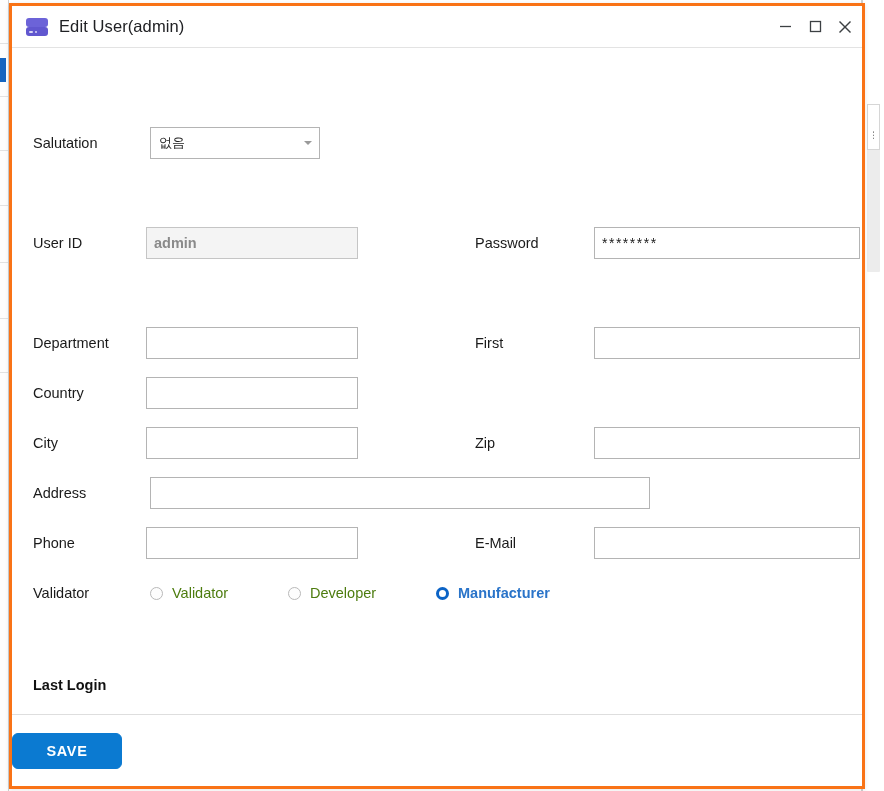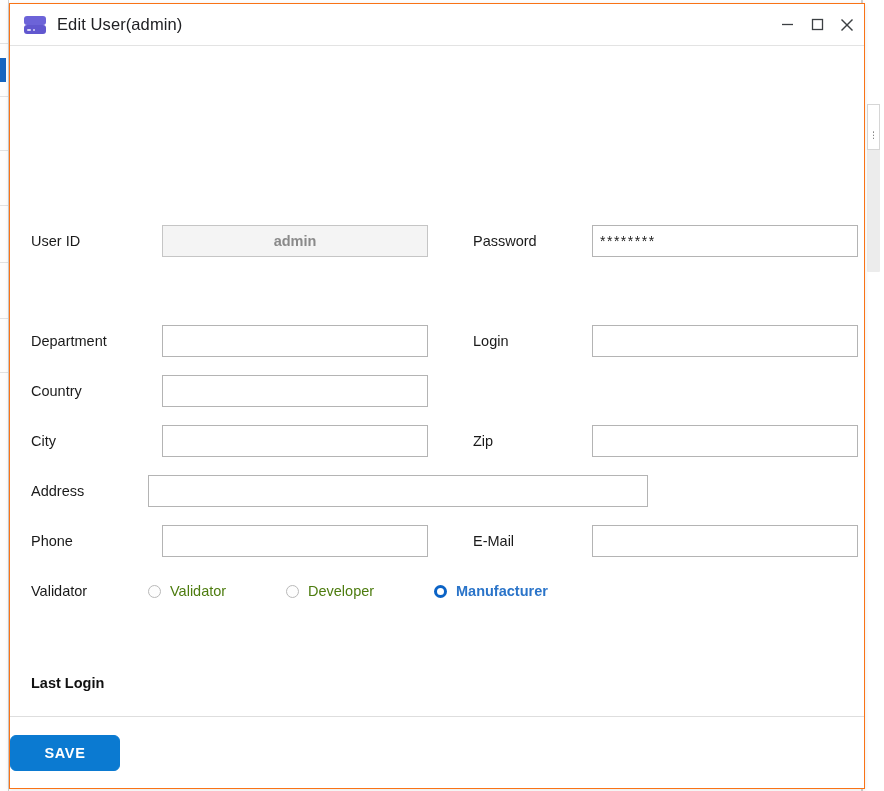"Edit User(admin)" .dialog { border: 1px solid #f97316 -> 3px solid #f97316 }
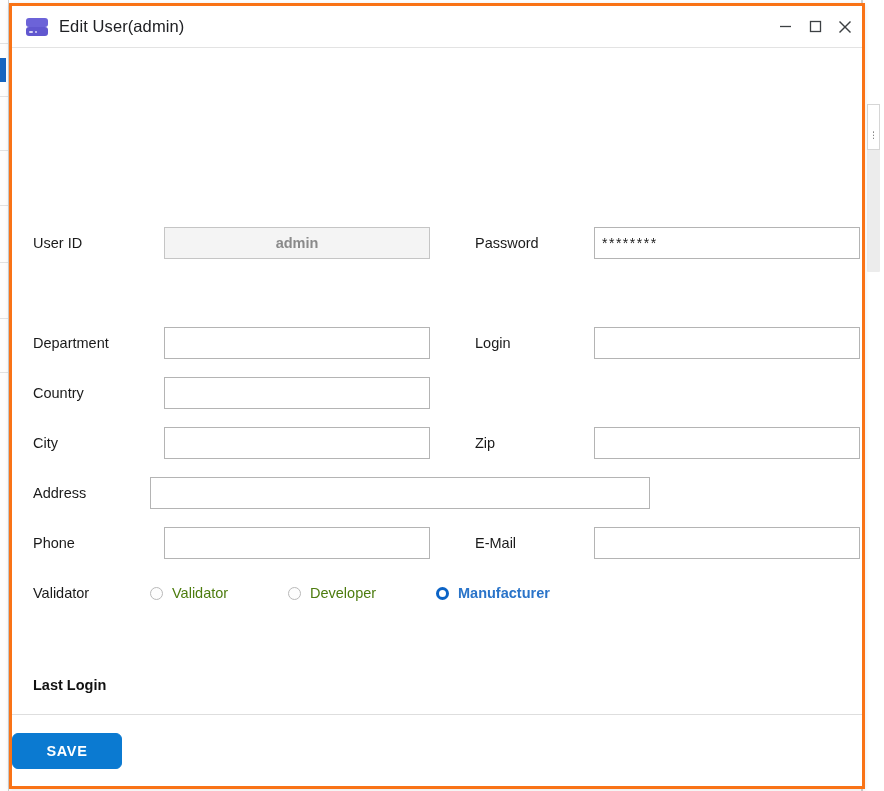"Salutation" div.form-row { html: none -> <div> <div>Salutation</div> <div> <div>없음</div> <div></div> </div> </div> }
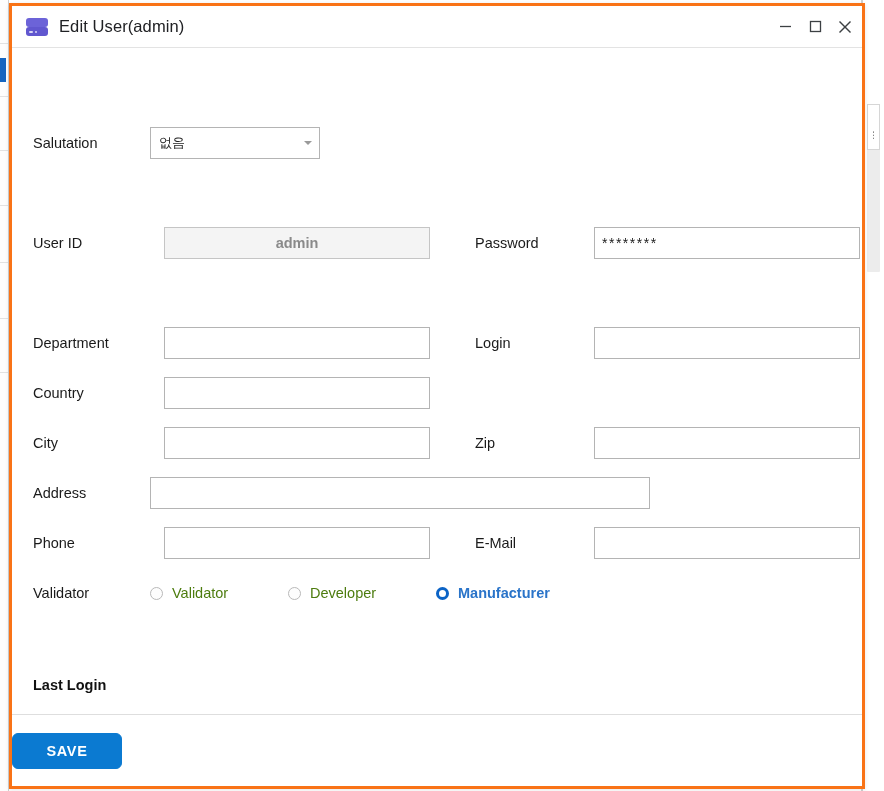"admin" .fld.colL { left: 152px -> 134px; text-align: center -> none; width: 266px -> 212px }
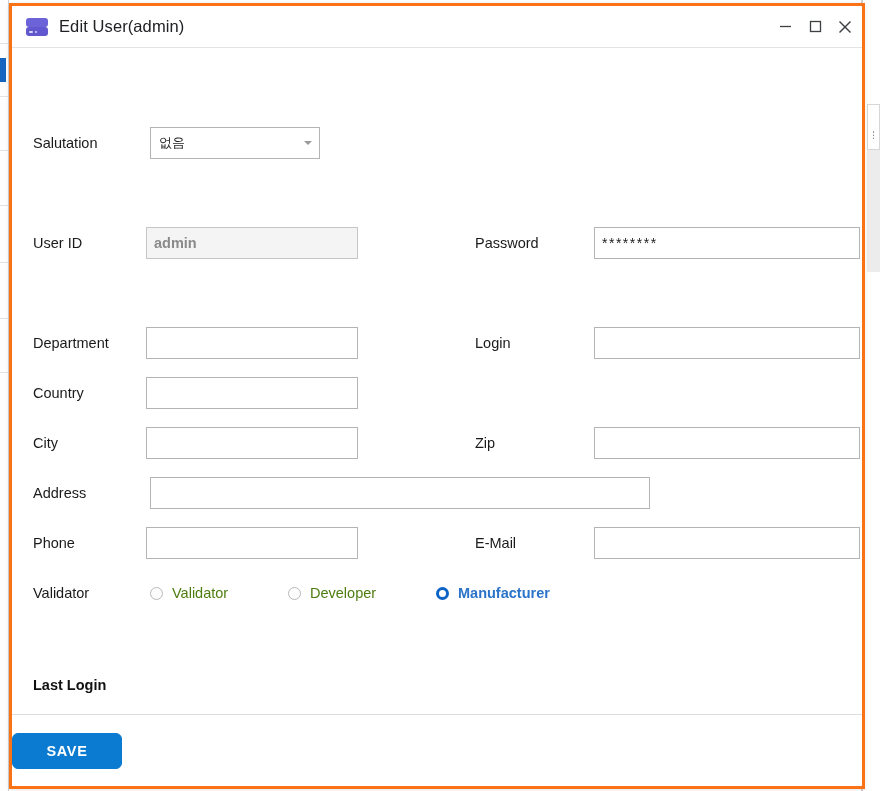"Login" div.lbl { text: Login -> First }
